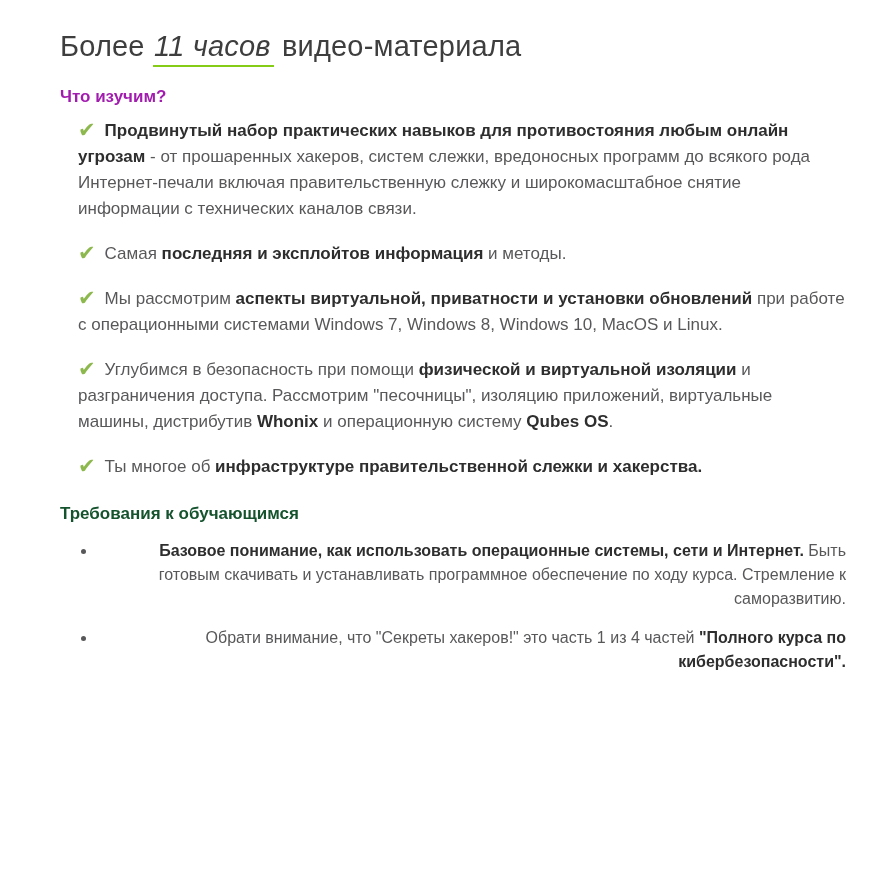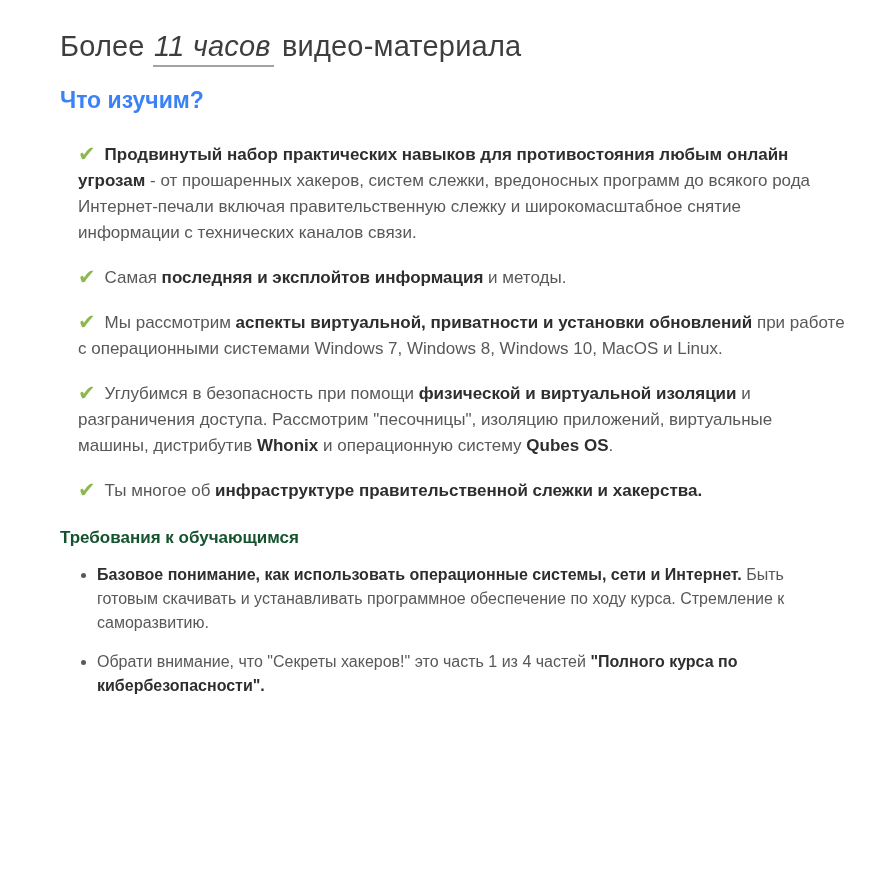"11 часов" .title-highlight { border-bottom: 2px solid #a3a3a3 -> 2px solid #84cc16 }
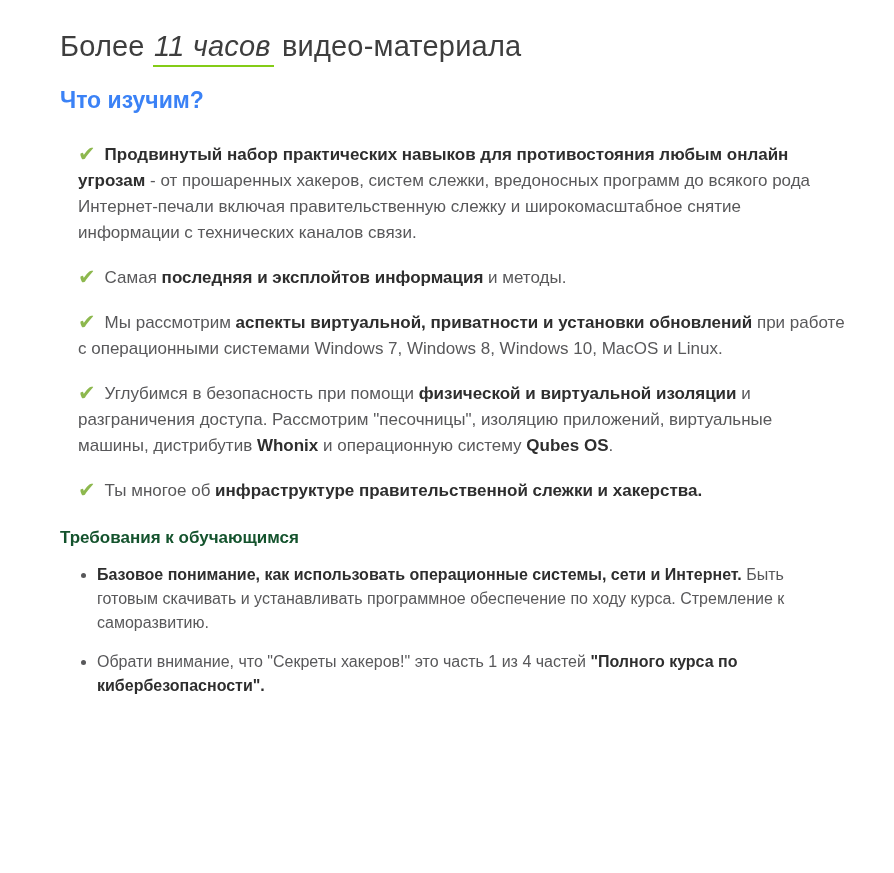"Что изучим?" .section-label { color: #3b82f6 -> #a21caf; font-size: 23px -> 17px; margin-bottom: 28px -> 11px }
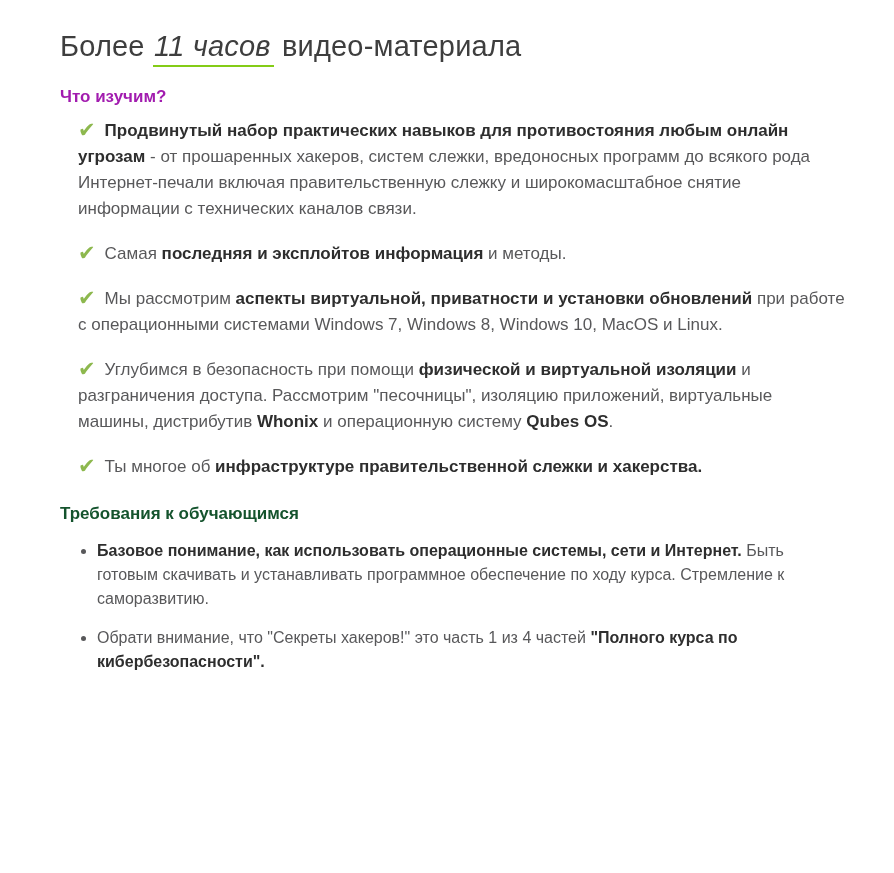"Базовое понимание, как использовать" ul.req-list { text-align: none -> right }
